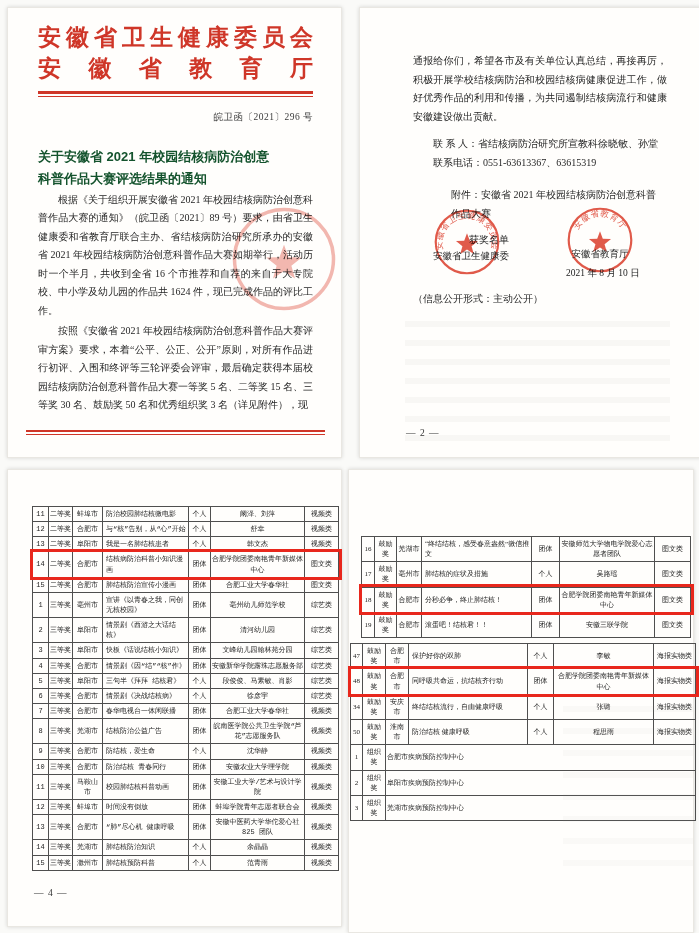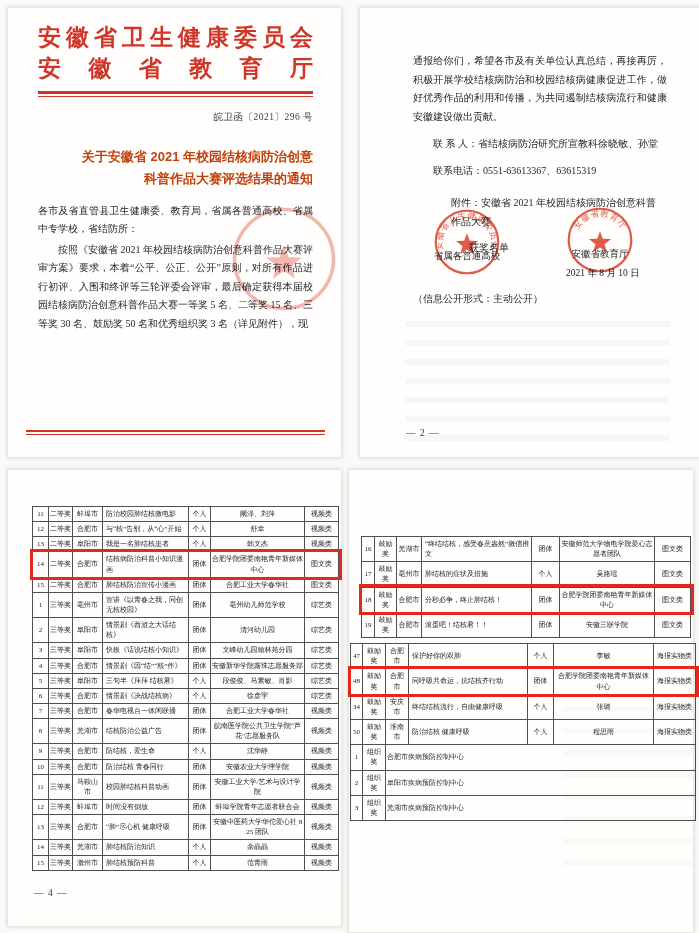"关于安徽省 2021 年校园结核病防治创意" .title { color: #c2410c -> #14532d; text-align: right -> left }
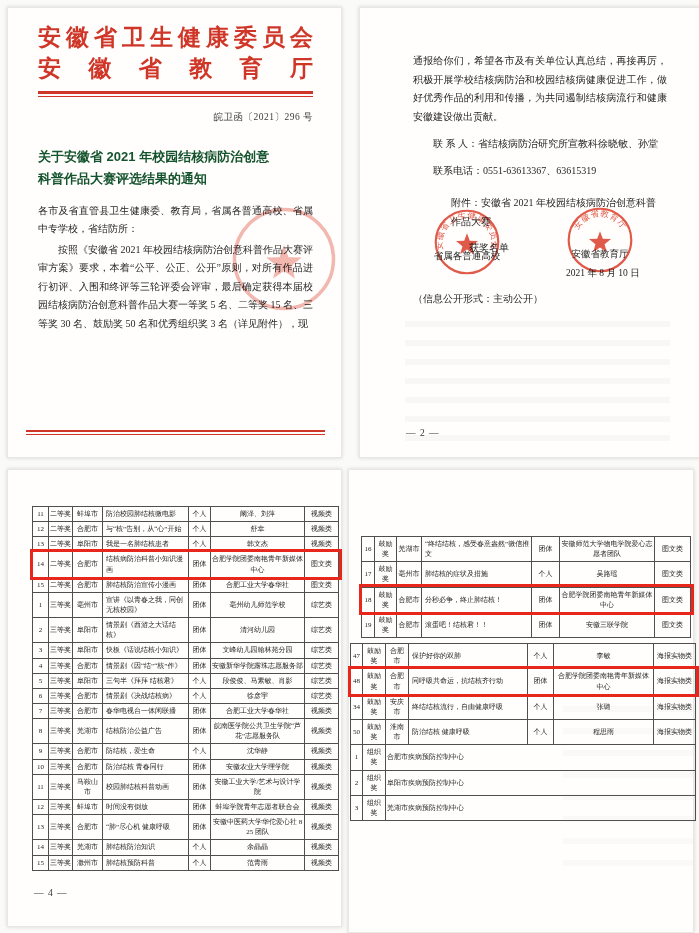"联系电话：0551-63613367、63615319" .phone { margin-top: 8px -> 0 }
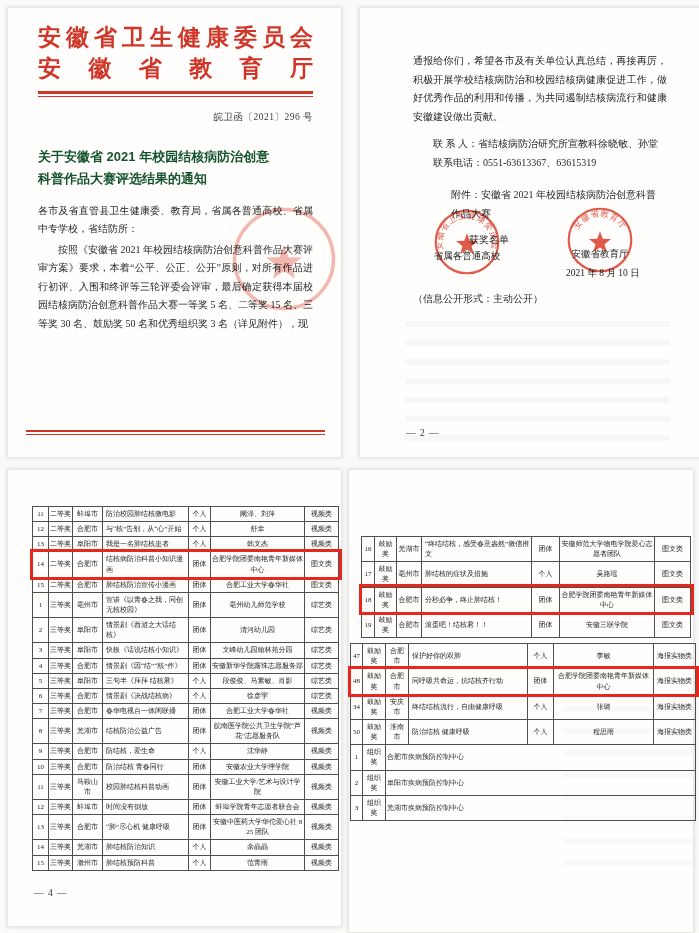"根据《关于组织开展安徽省 2021" p.bodytxt { html: none -> <p>根据《关于组织开展安徽省 2021 年校园结核病防治创意科普作品大赛的通知》（皖卫函〔2021〕89 号）要求，由省卫生健康委和省教育厅联合主办、省结核病防治研究所承办的安徽省 2021 年校园结核病防治创意科普作品大赛如期举行，活动历时一个半月，共收到全省 16 个市推荐和自荐的来自于大专院校、中小学及幼儿园的作品共 1624 件，现已完成作品的评比工作。</p> }
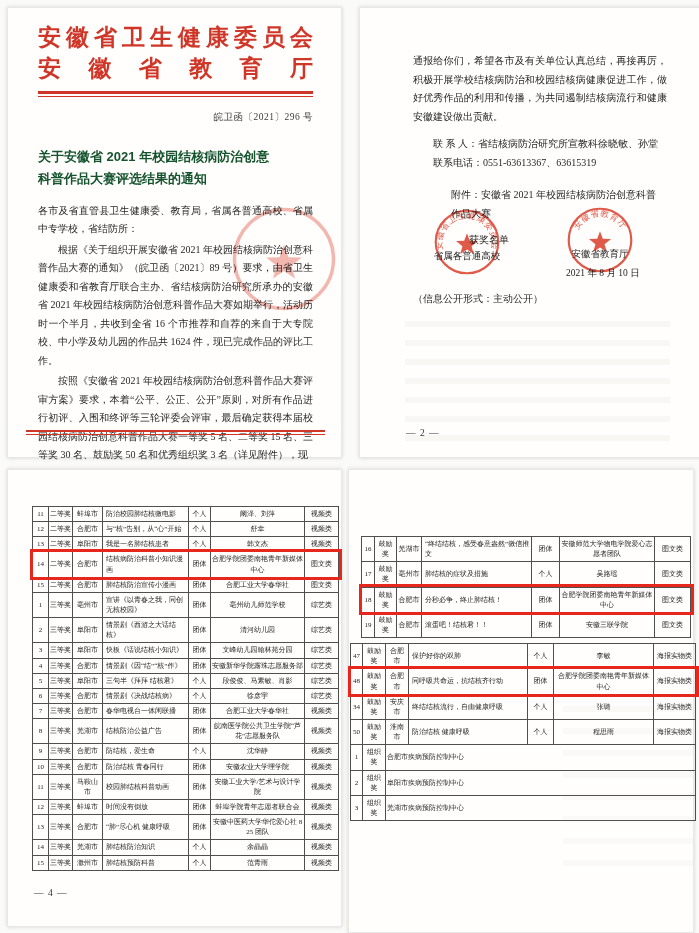"各市及省直管县卫生健康委、教育局，省属各普通高校、省属中专学校，省结防所：" p.bodytxt { html: <p>各市及省直管县卫生健康委、教育局，省属各普通高校、省属中专学校，省结防所：</p> -> none }
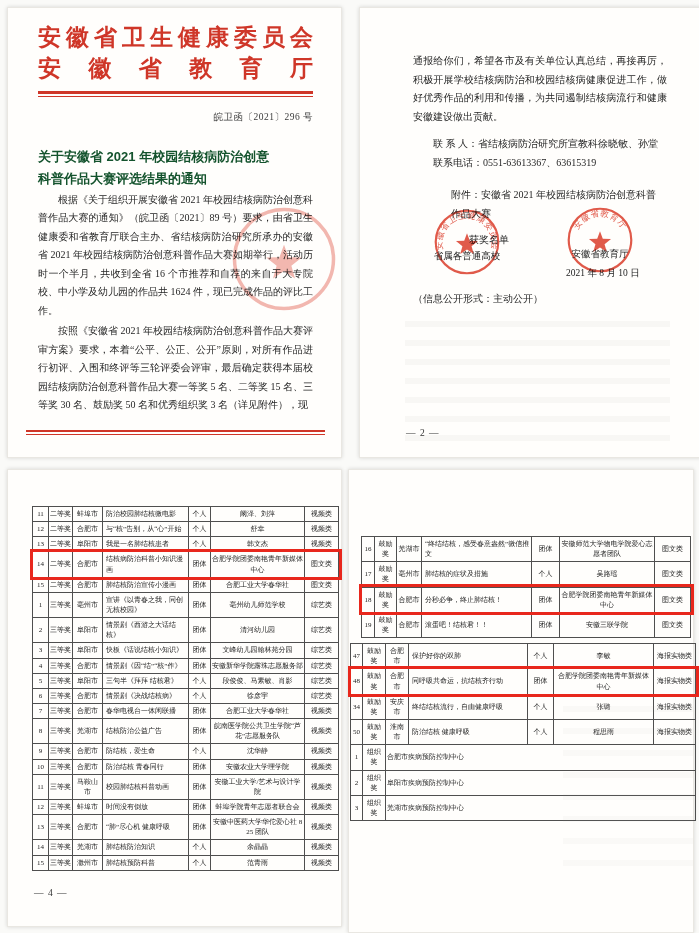"省属各普通高校" div.seal-caption { text: 省属各普通高校 -> 安徽省卫生健康委 }
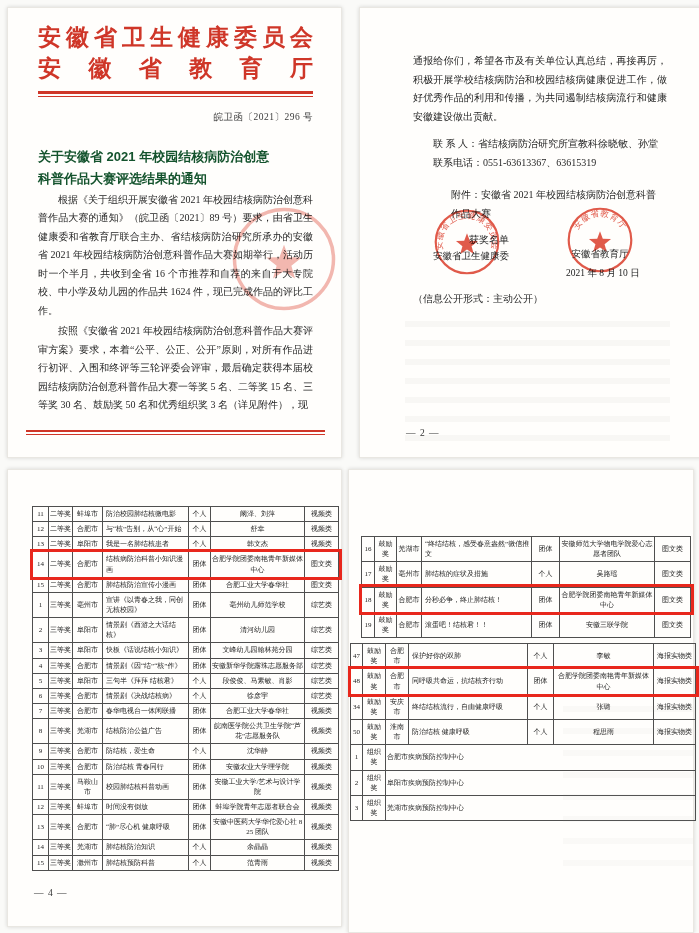"11" .p3 { font-family: none -> Liberation Mono, monospace }
